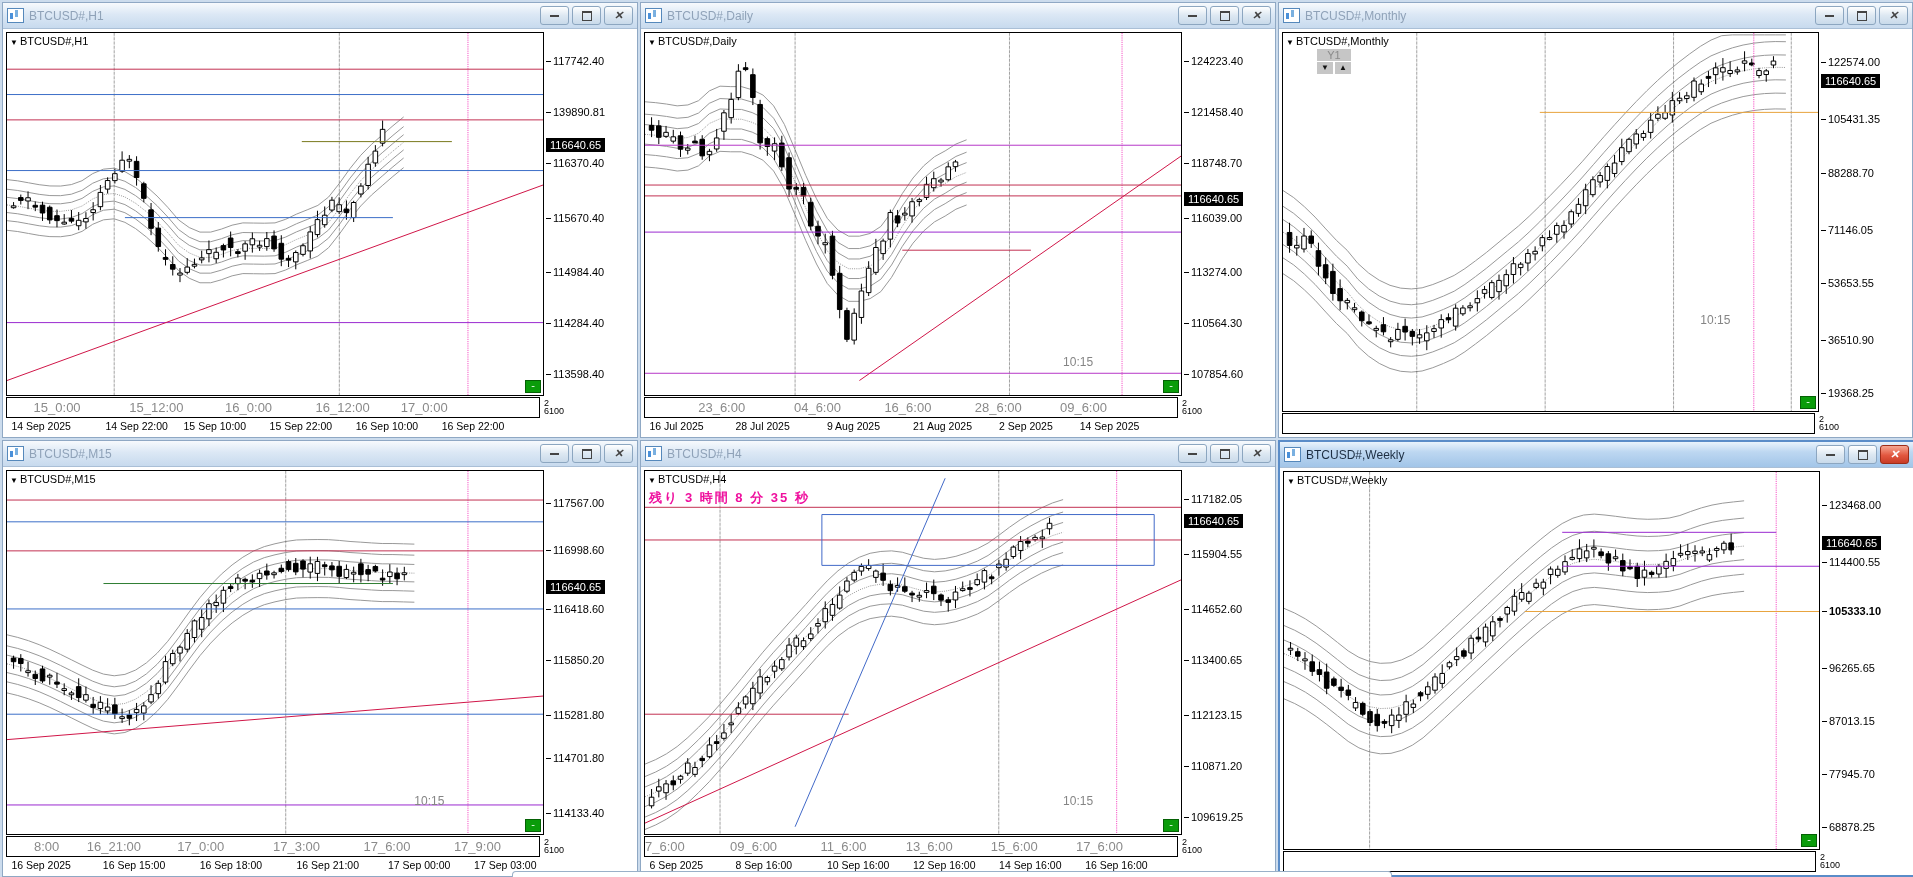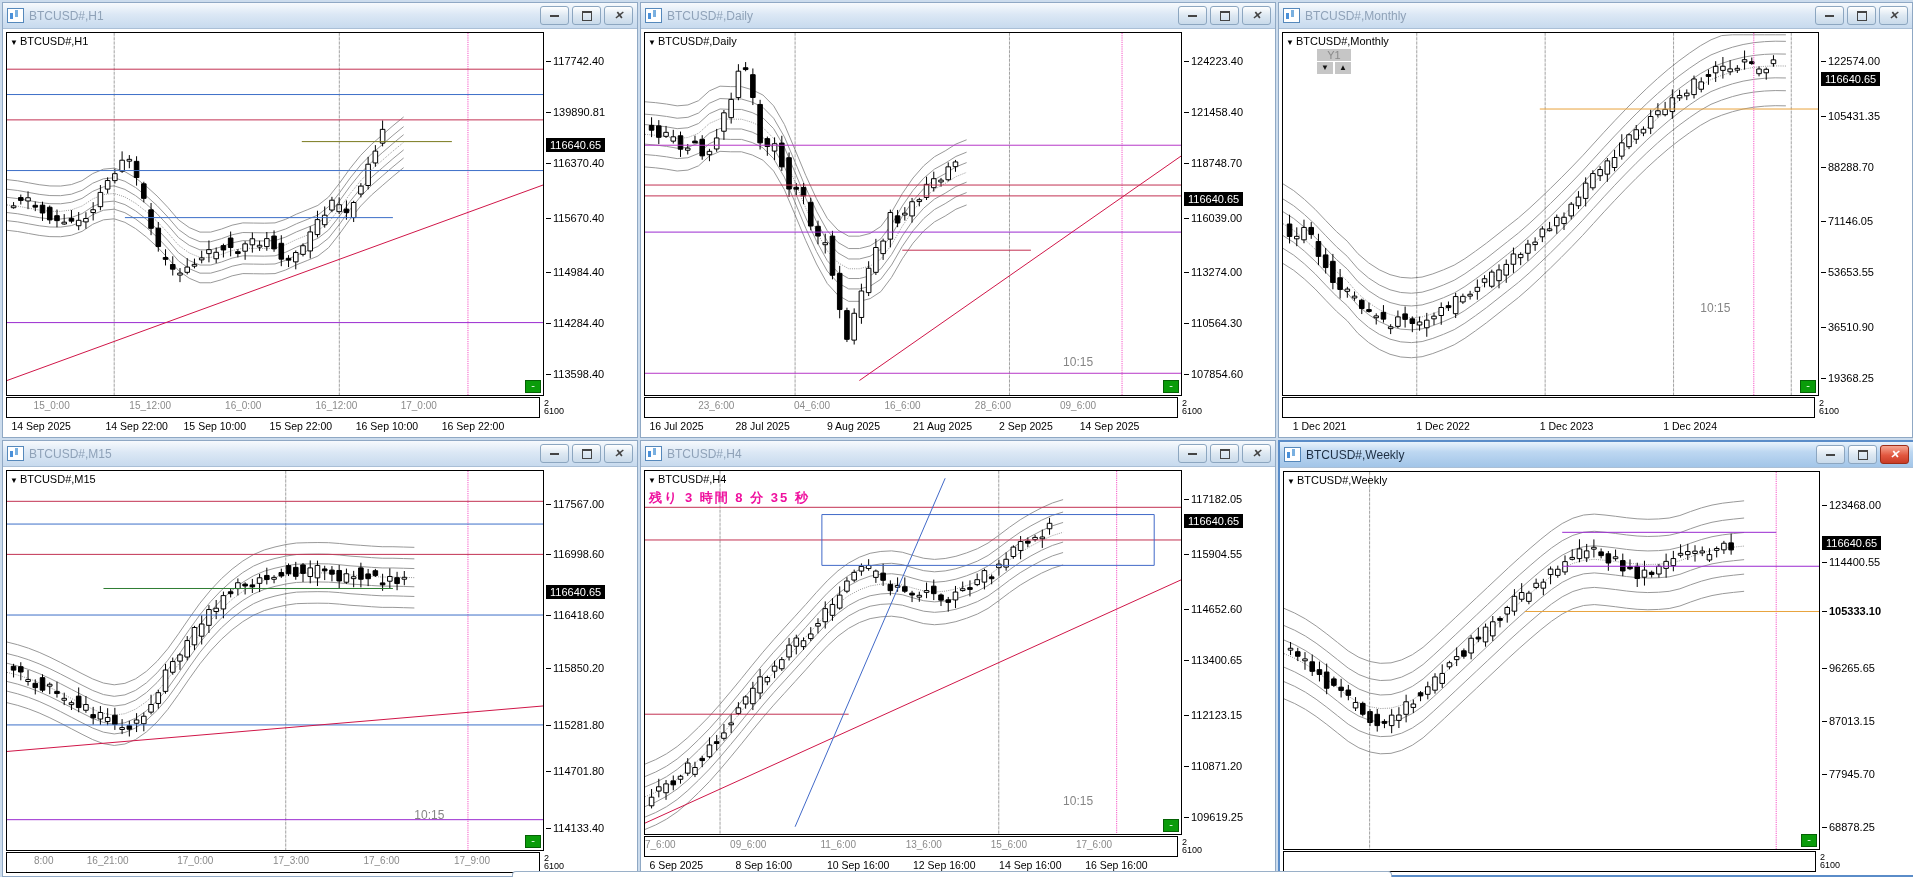"15_0:00" .strip { font-size: 10px -> 13px }
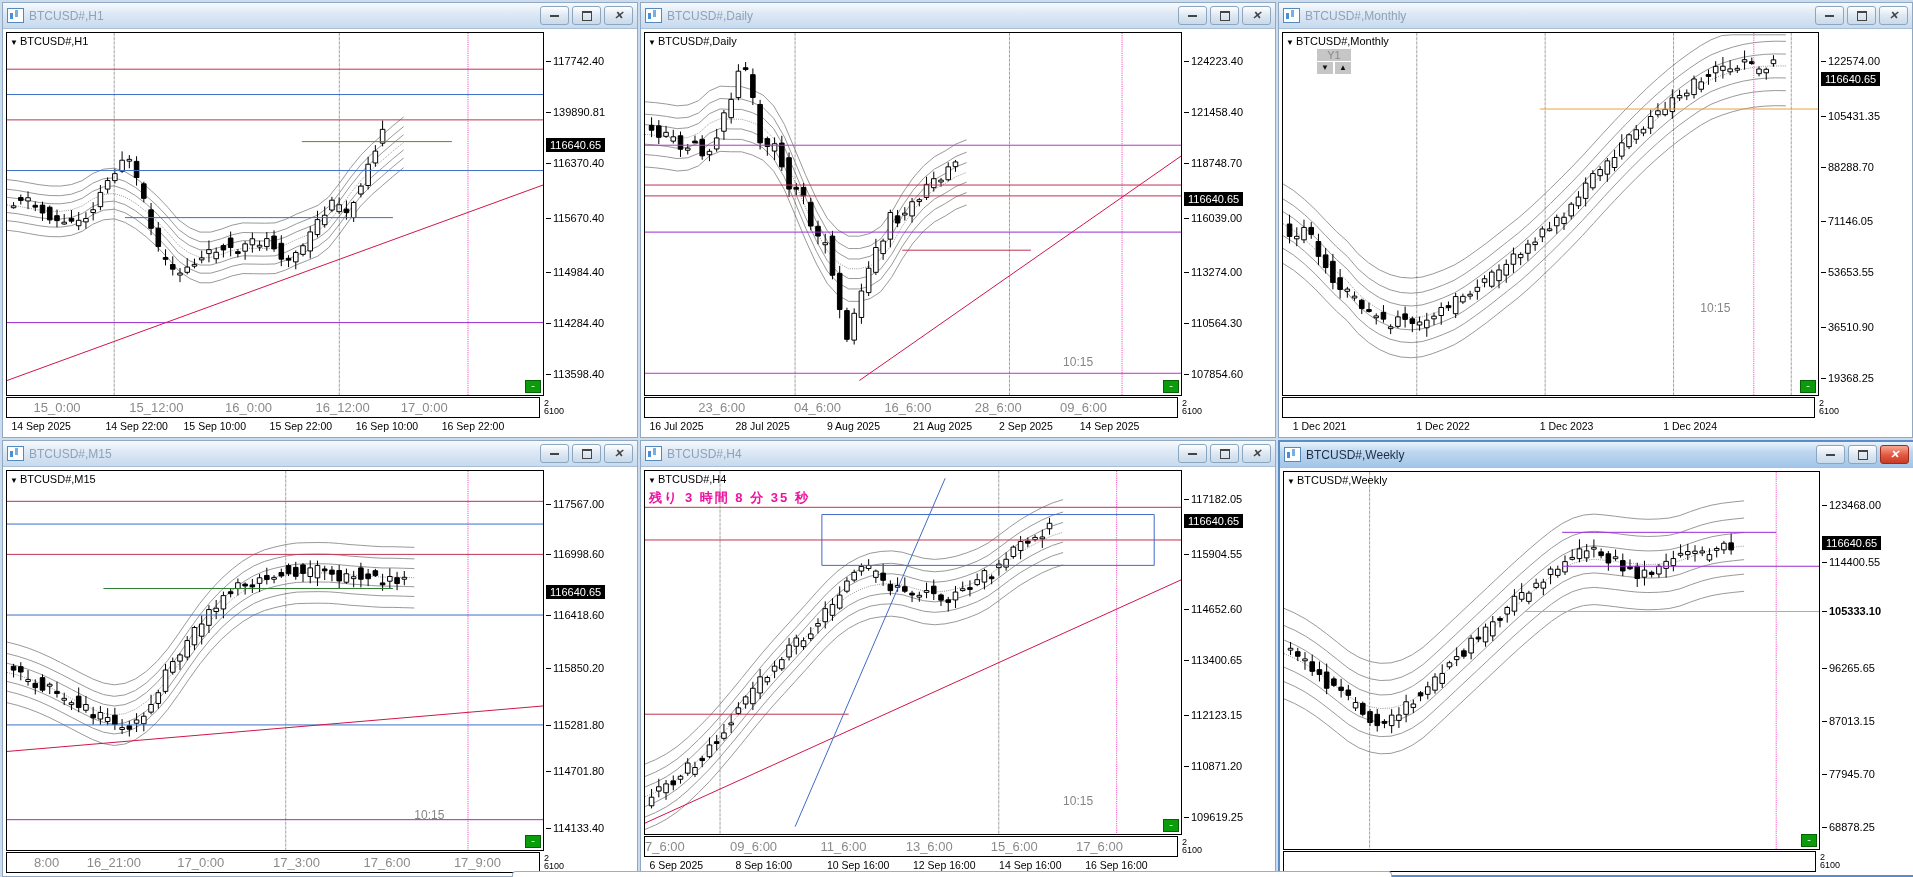"1 Dec 2021" div.daterow { html: <div> <div> <span>1 Dec 2021</span> <span>1 Dec 2022</span> <span>1 Dec 2023</span> <span>1 Dec 2024</span> </div> <div></div> </div> -> none }
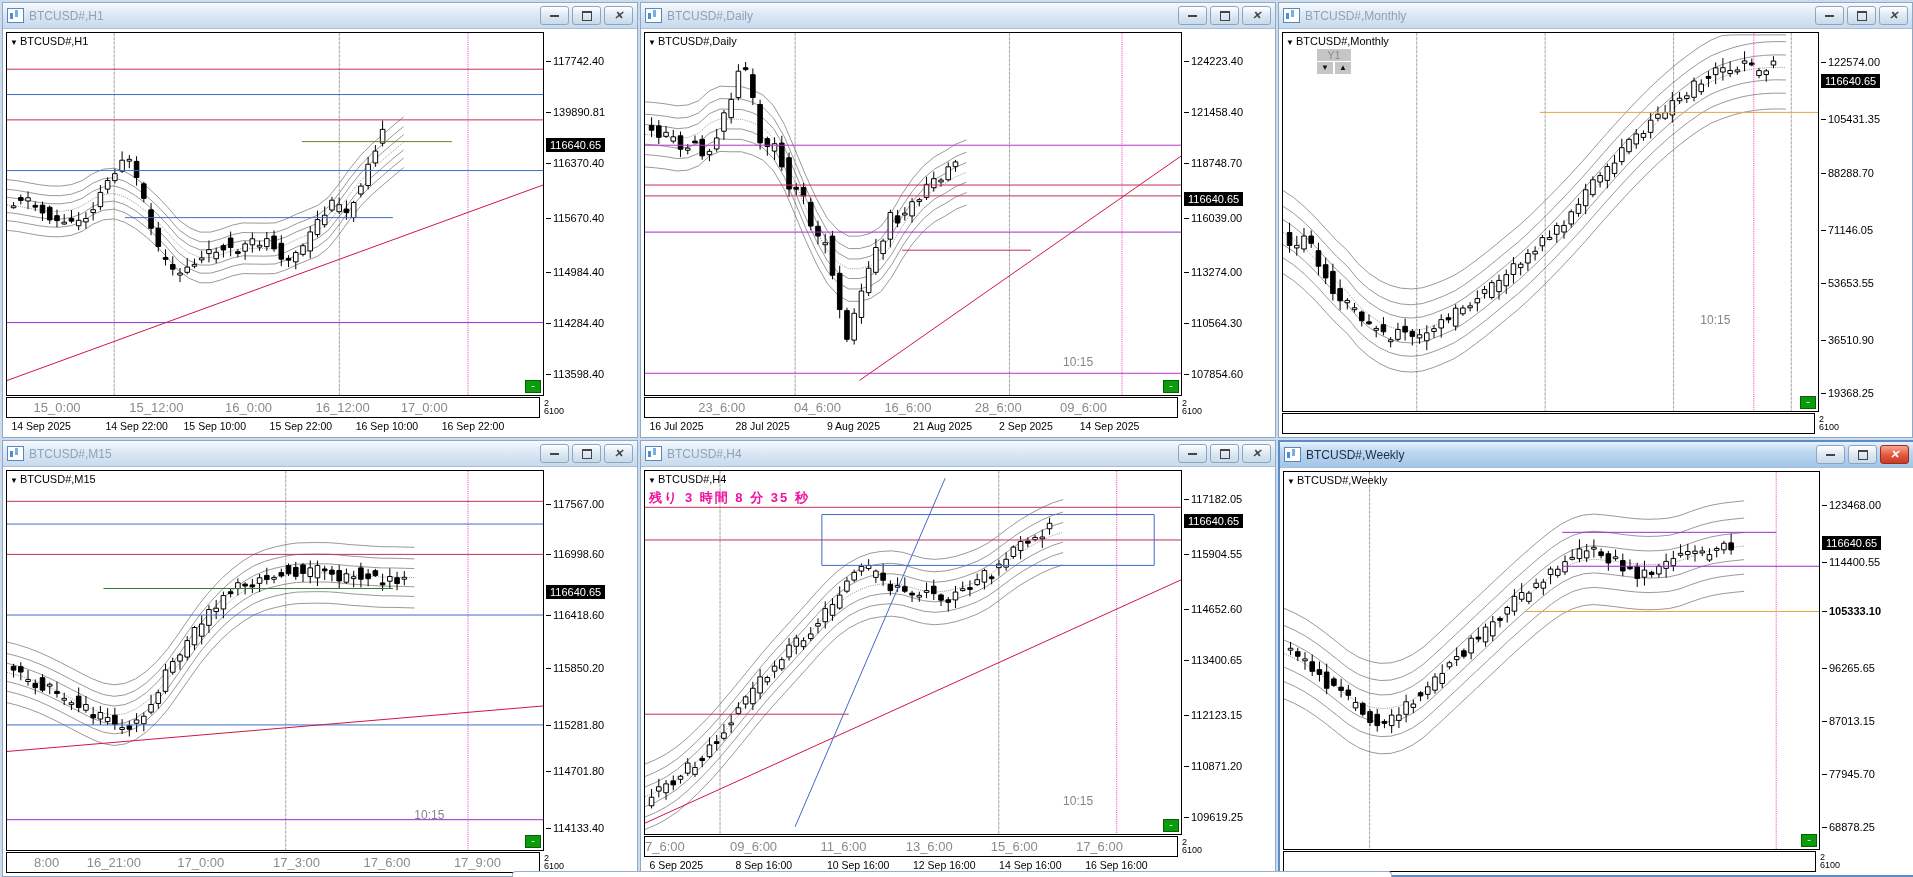"16 Sep 2025" div.daterow { html: none -> <div> <div> <span>16 Sep 2025</span> <span>16 Sep 15:00</span> <span>16 Sep 18:00</span> <span>16 Sep 21:00</span> <span>17 Sep 00:00</span> <span>17 Sep 03:00</span> </div> <div></div> </div> }
